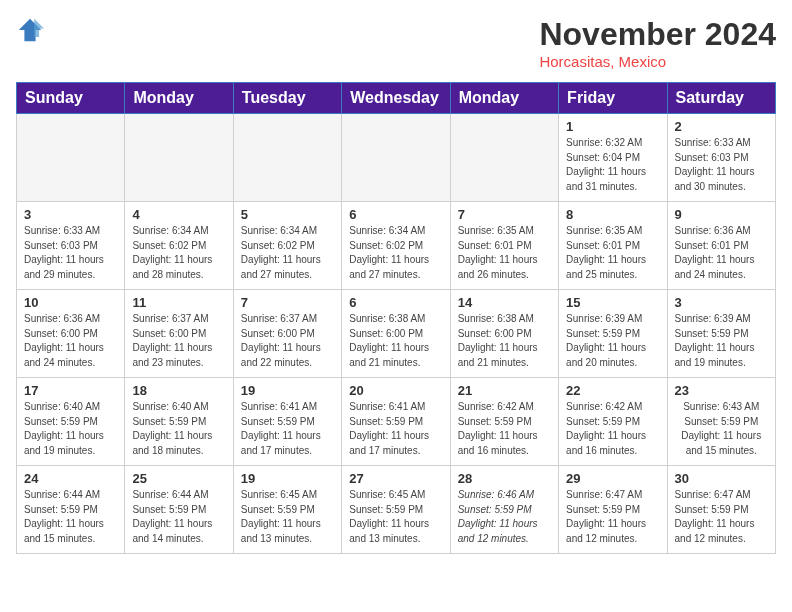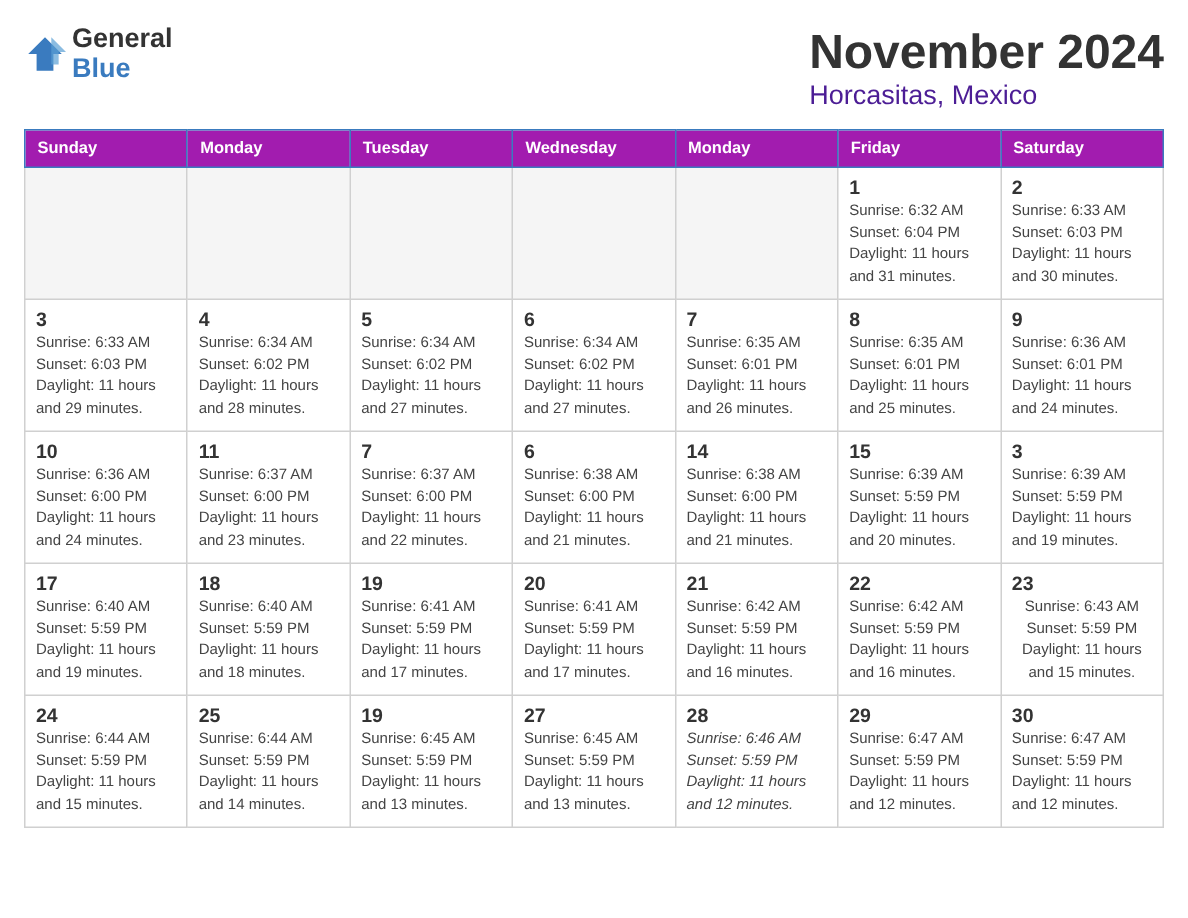"General" div.logo-text { html: <div> <span>General</span> <span>Blue</span> </div> -> none }
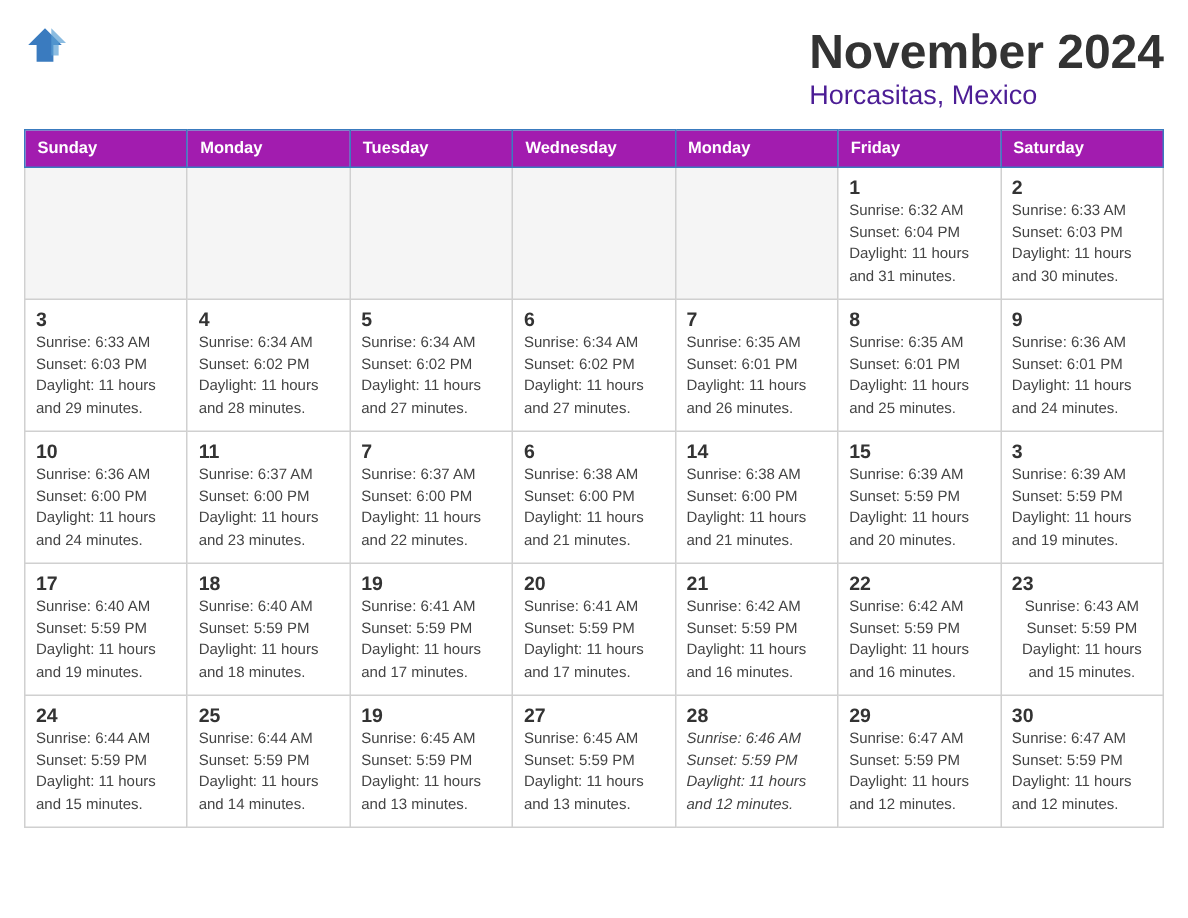"Horcasitas, Mexico" .location { color: #4c1d95 -> #ef4444; font-size: 18px -> 15px }
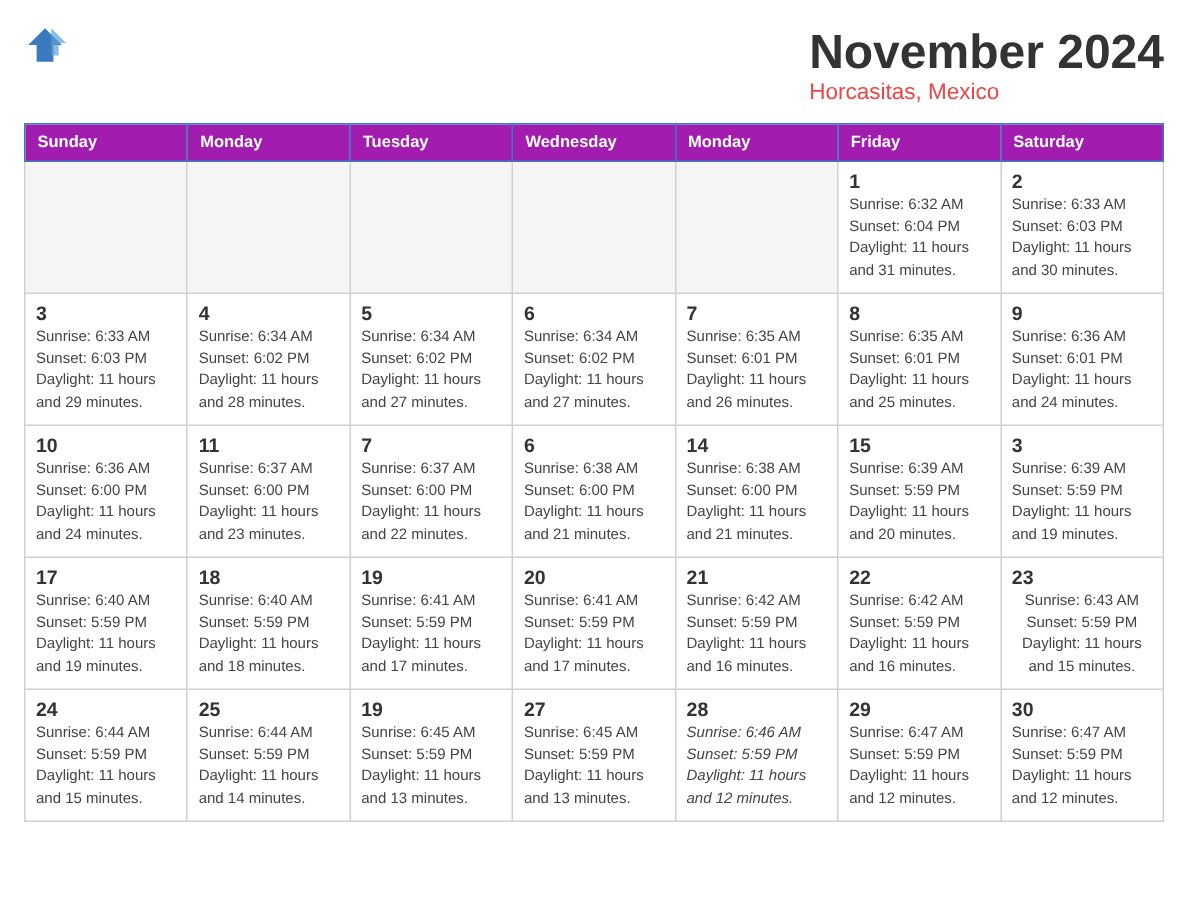"Sunday" th { background-color: #a21caf -> #4c1d95; font-size: 11px -> 16px }
